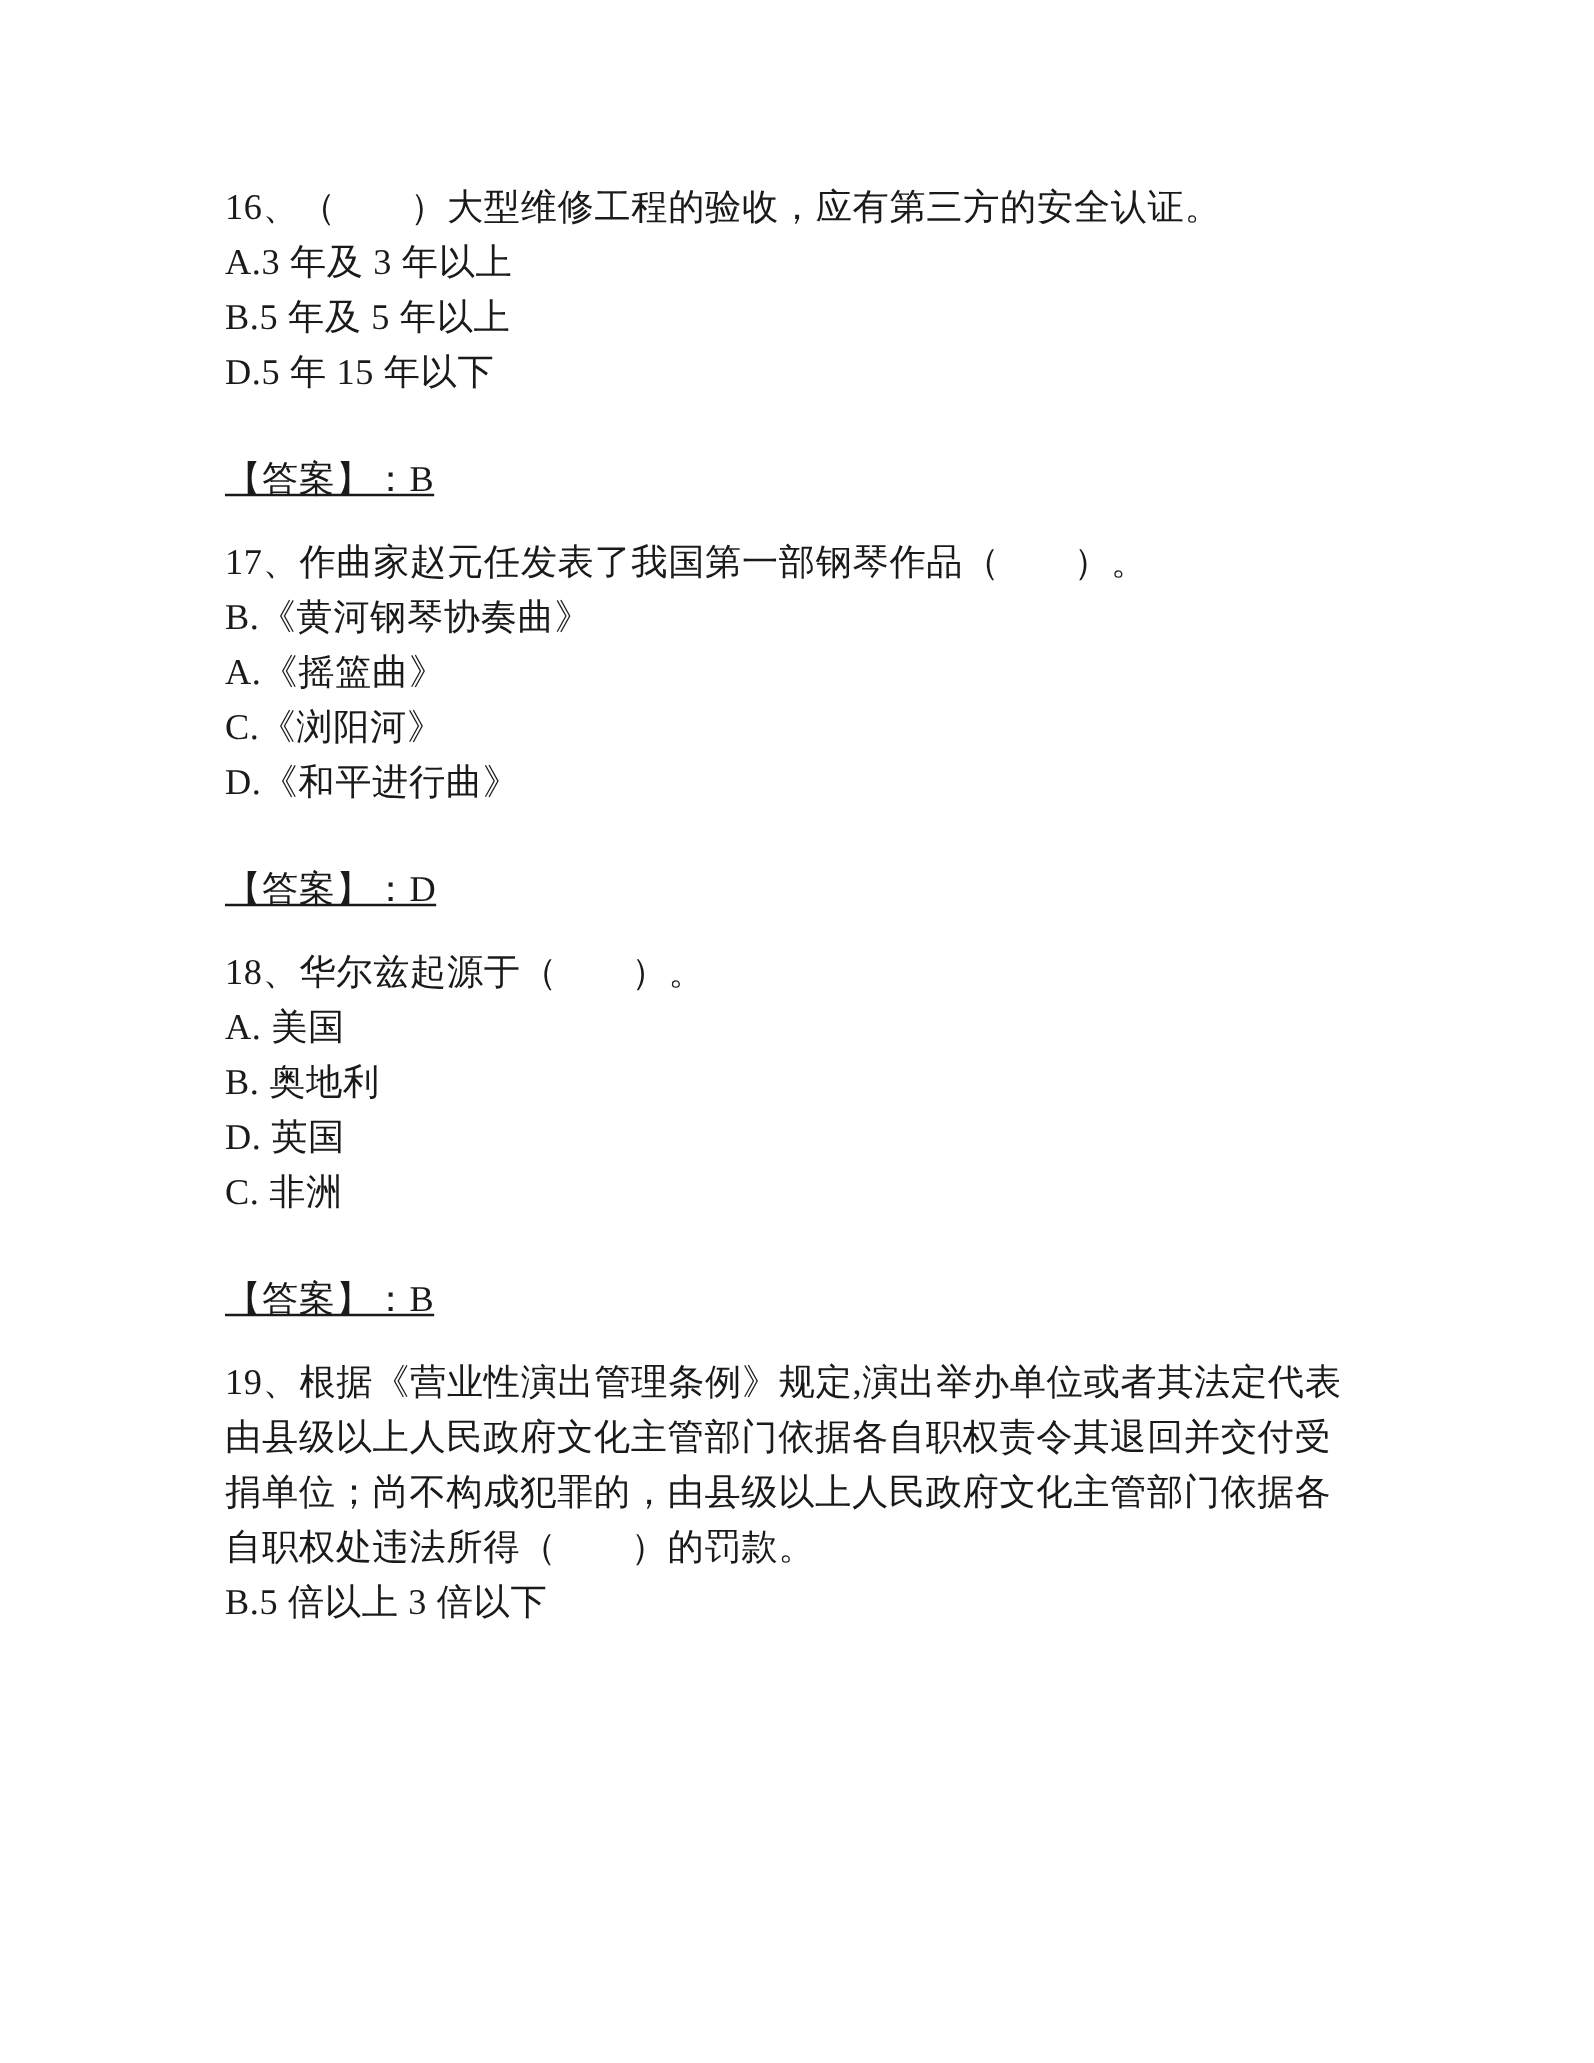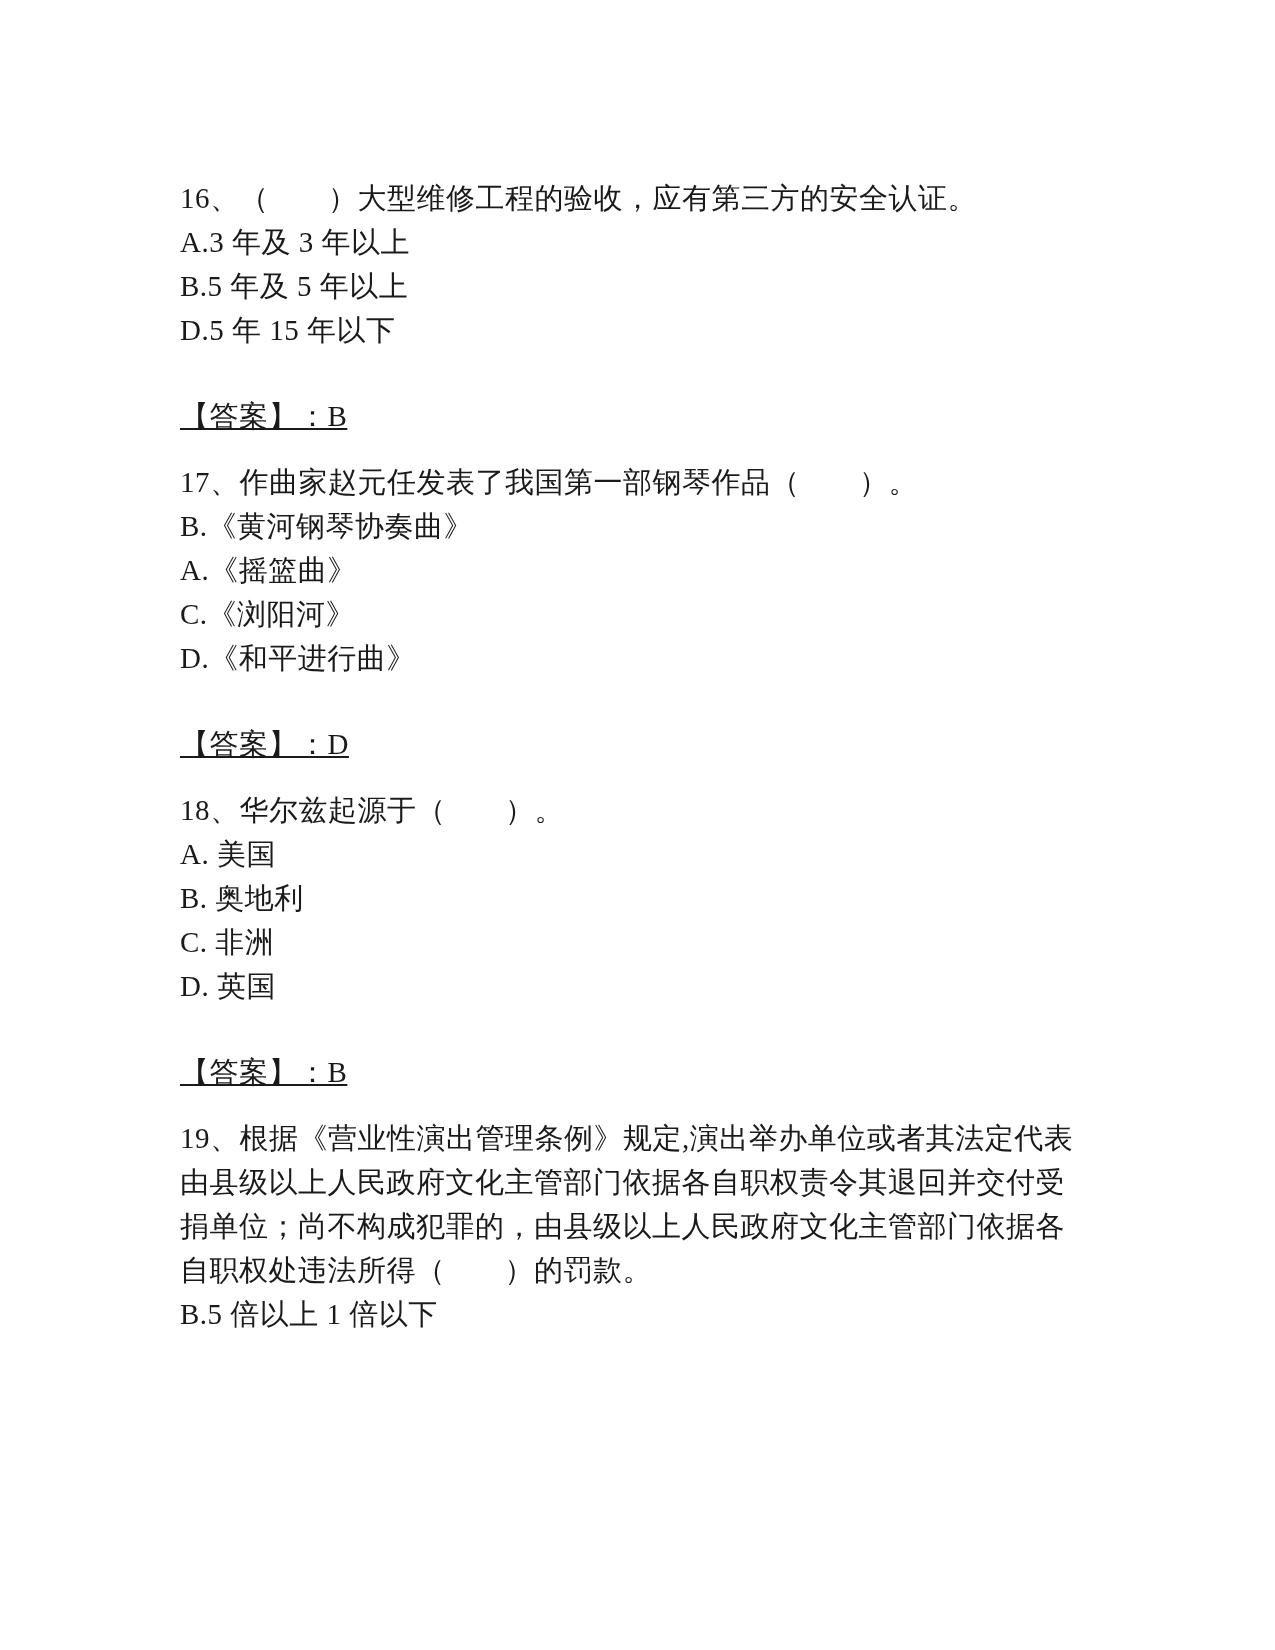"16、（ ）大型维修工程的验收，应有第三方的安全认证。" .page { margin-top: 32px -> none }
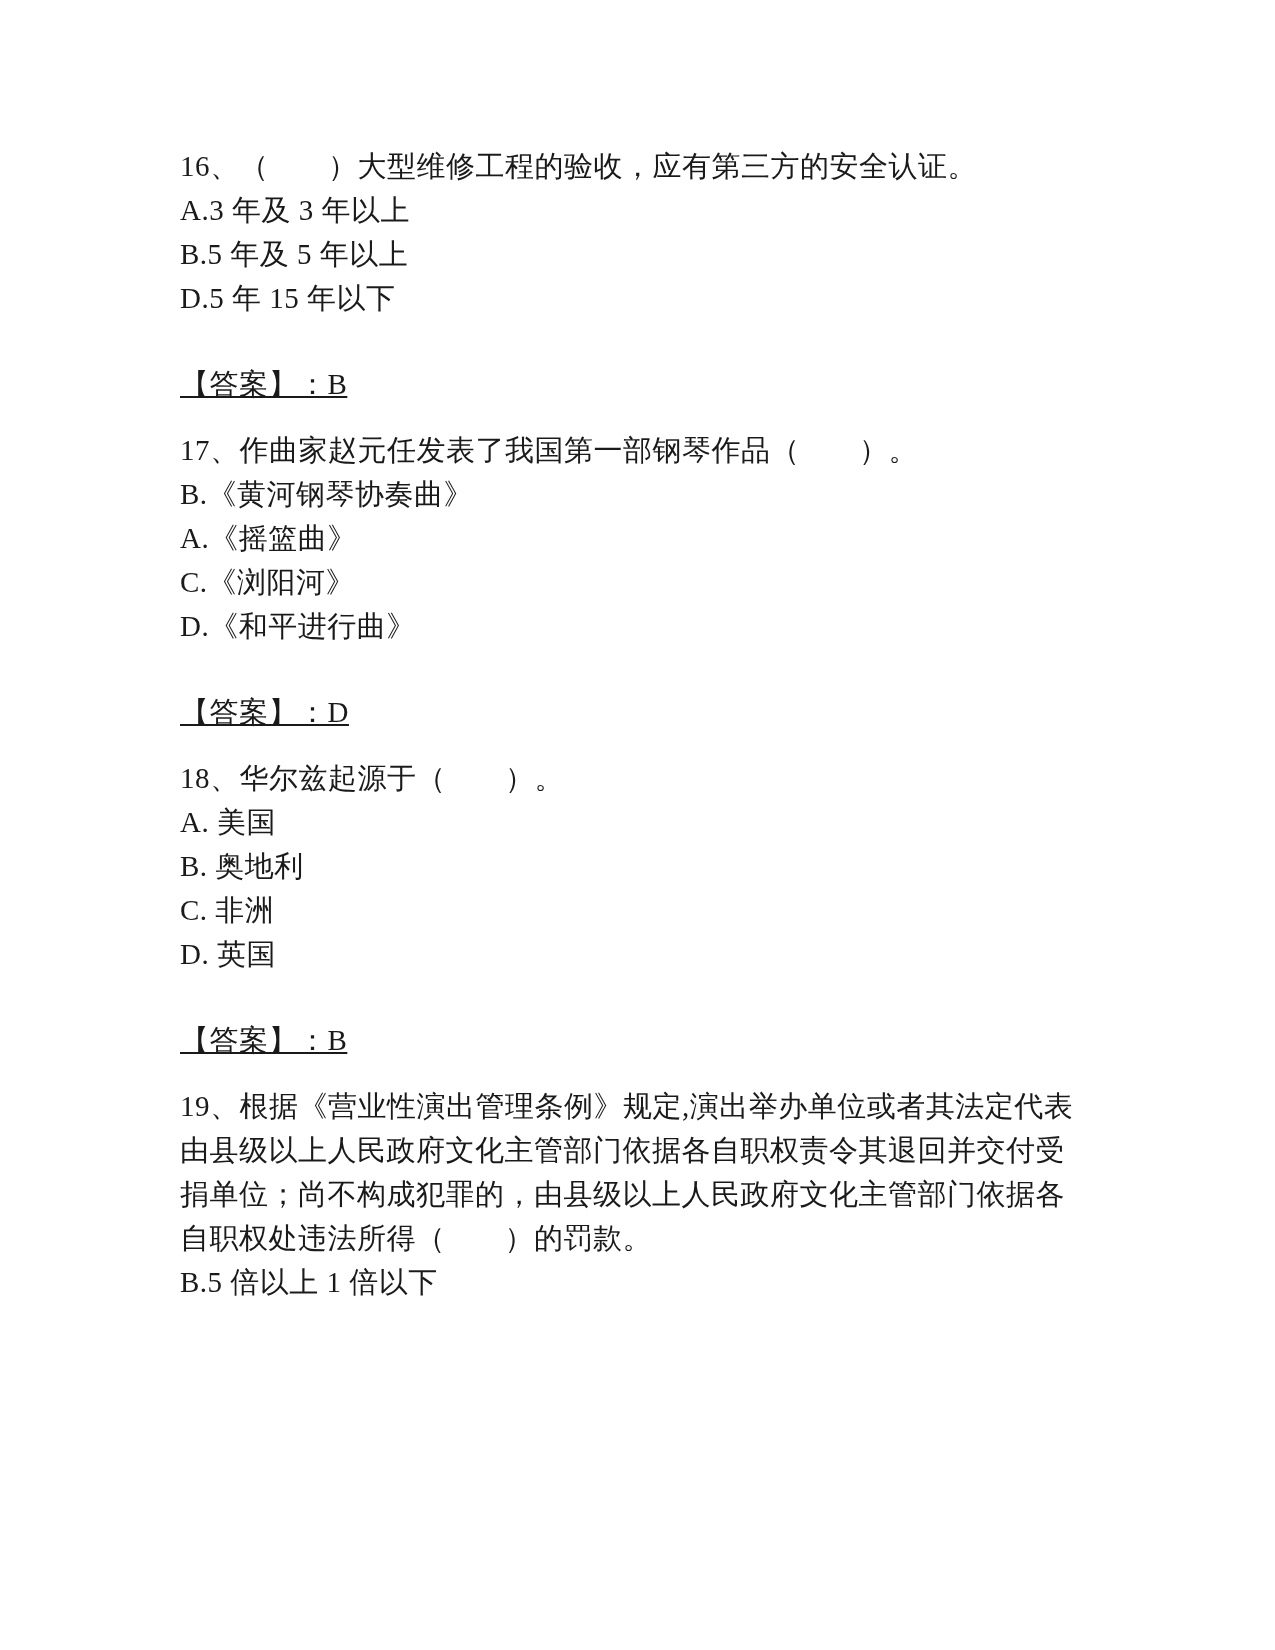"C. 非洲" p { order: before "D. 英国" -> after "D. 英国" }
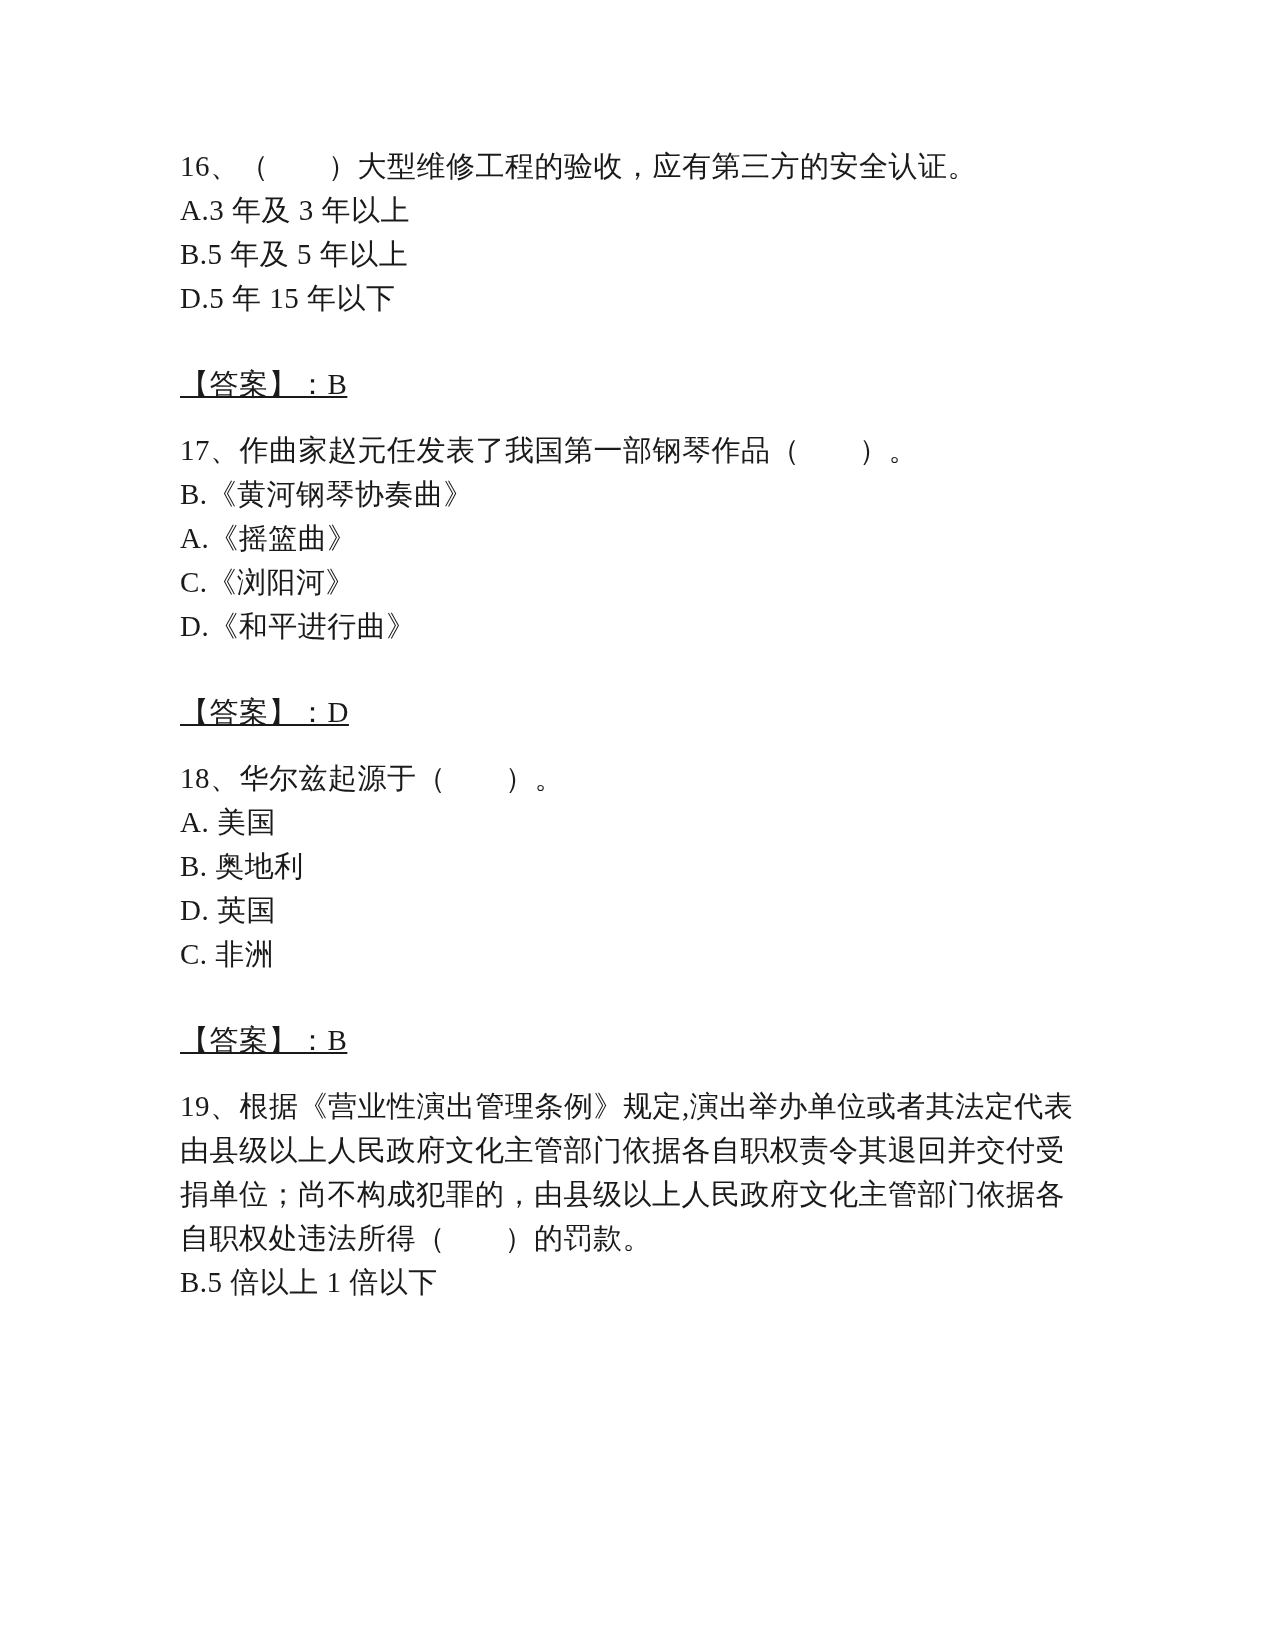"B.5 倍以上 1 倍以下" p { text: 1 -> 3 }
